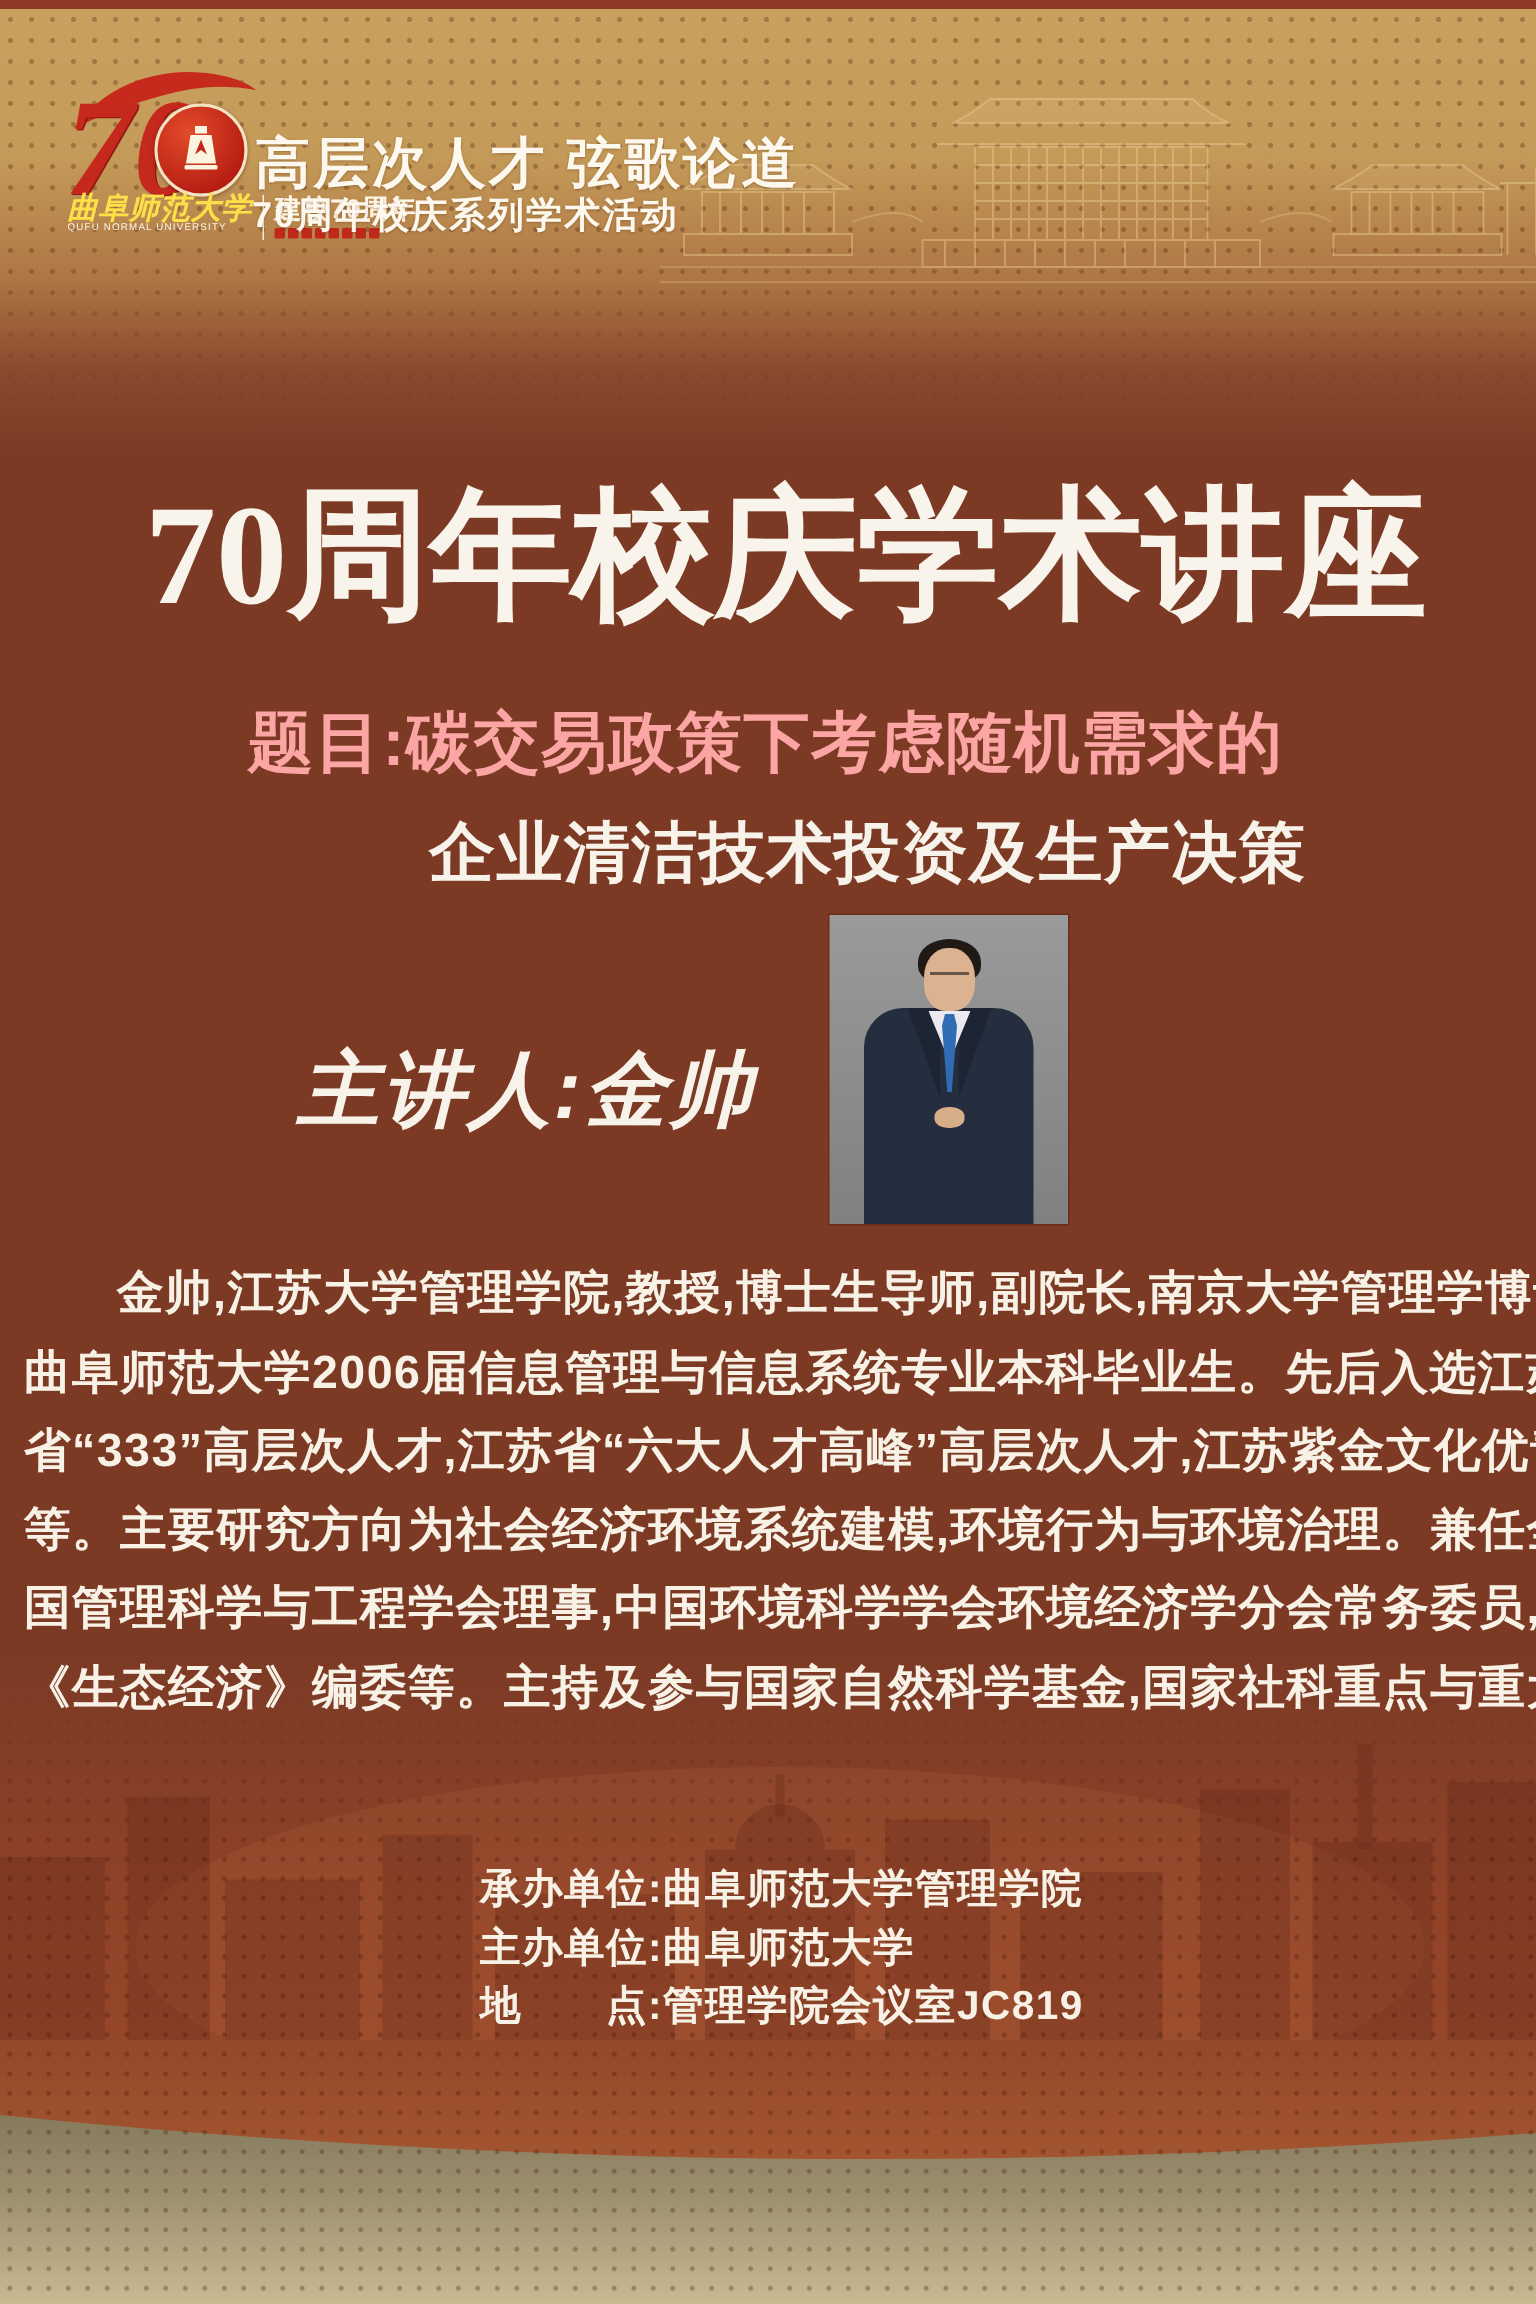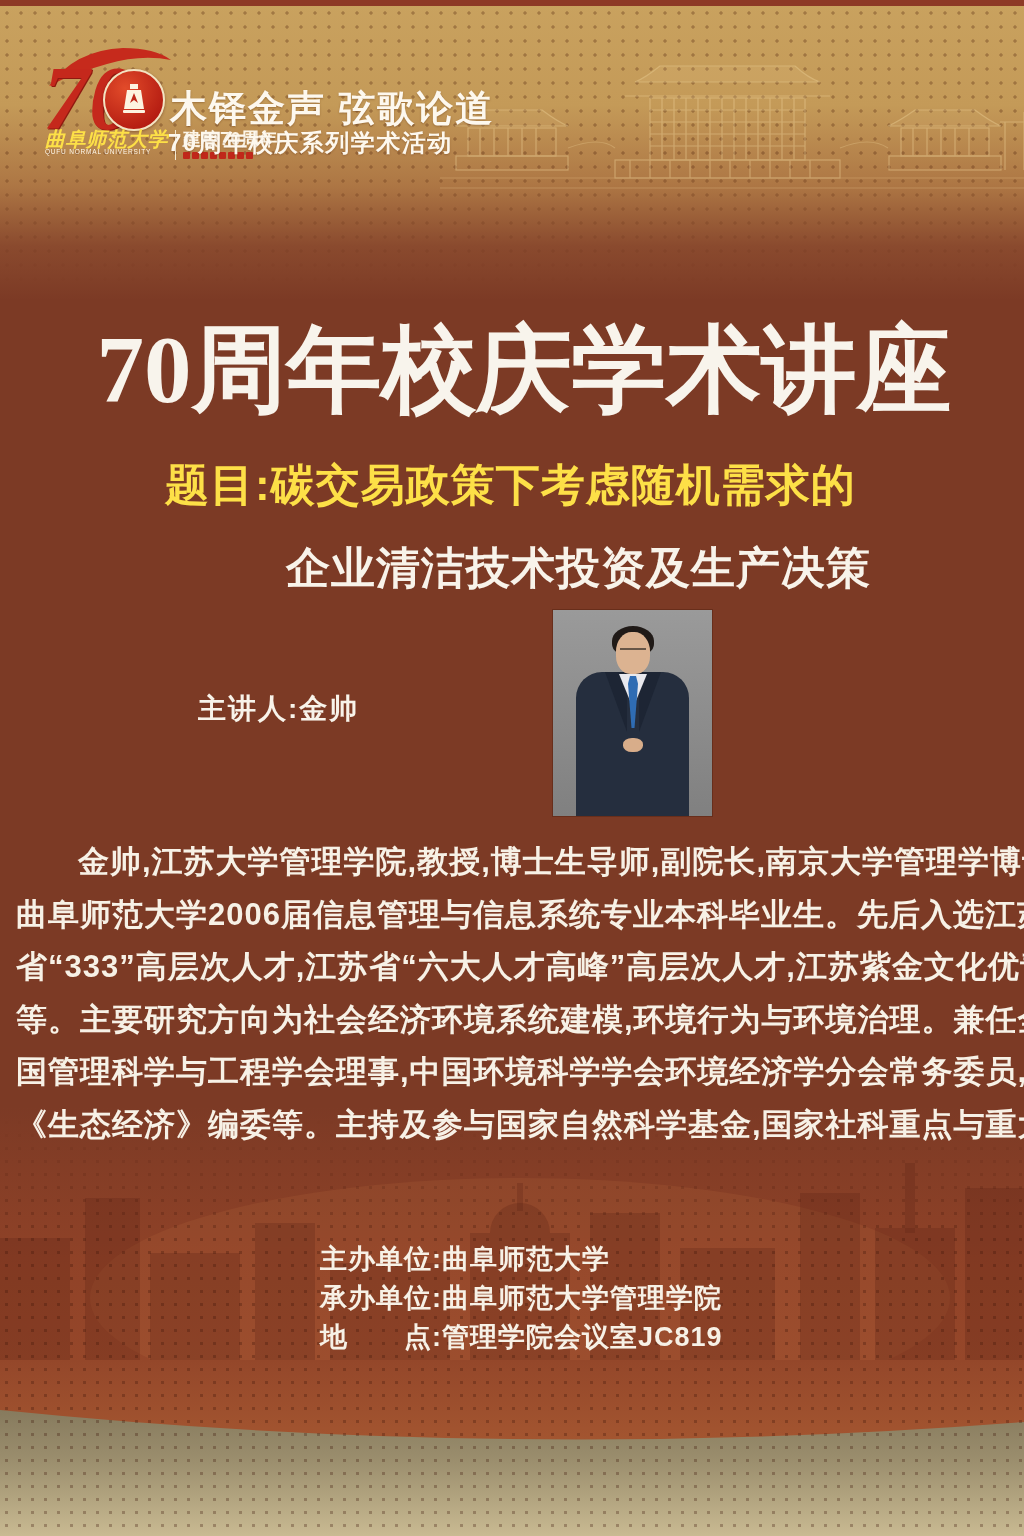"木铎金声 弦歌论道" div.slogan-main { text: 木铎金声 -> 高层次人才 }
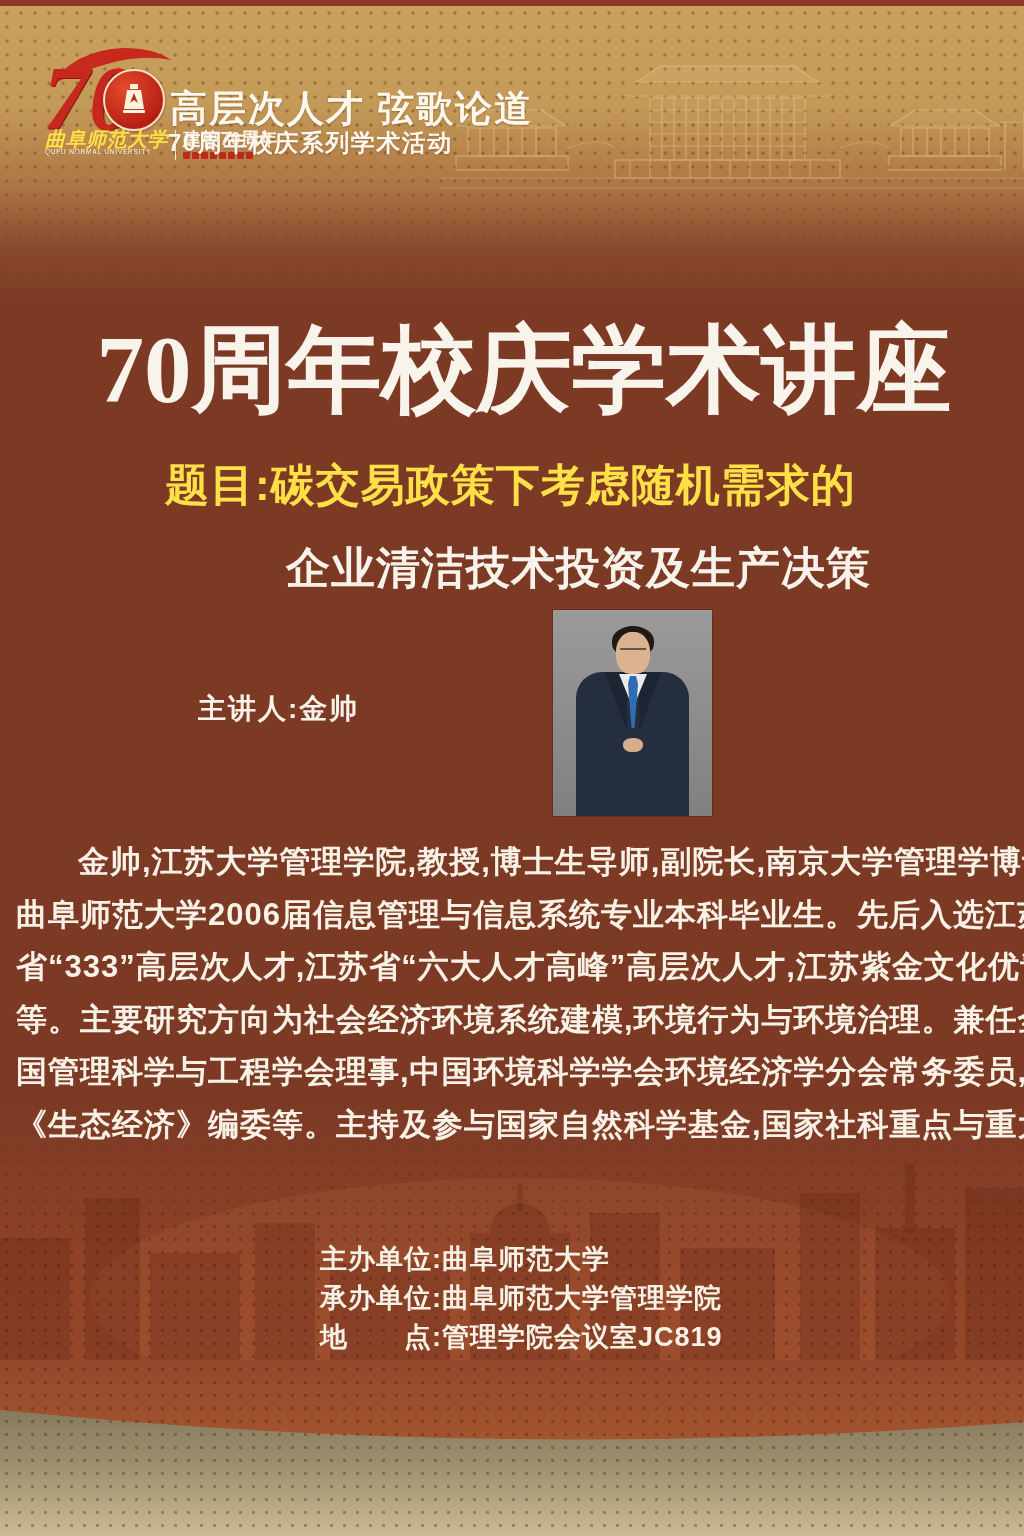"题目:碳交易政策下考虑随机需求的" .topic-line1 { color: #fde047 -> #fca5a5; top: 456px -> 466px }
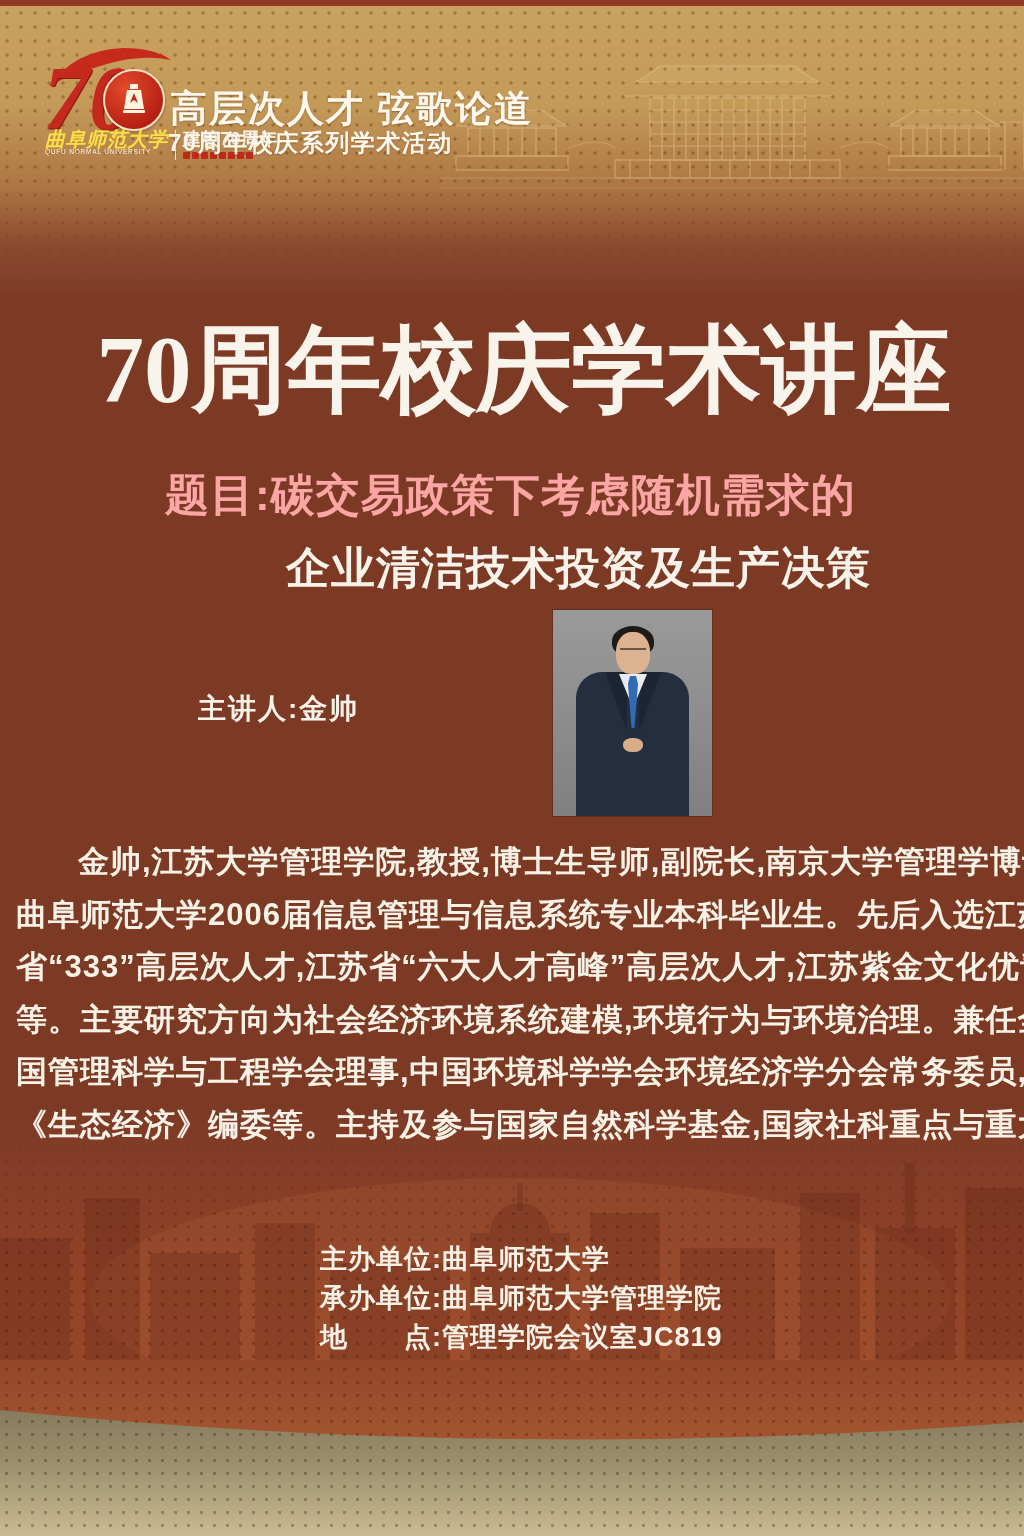"主讲人:金帅" .speaker { font-size: 28px -> 55px; font-style: none -> italic }
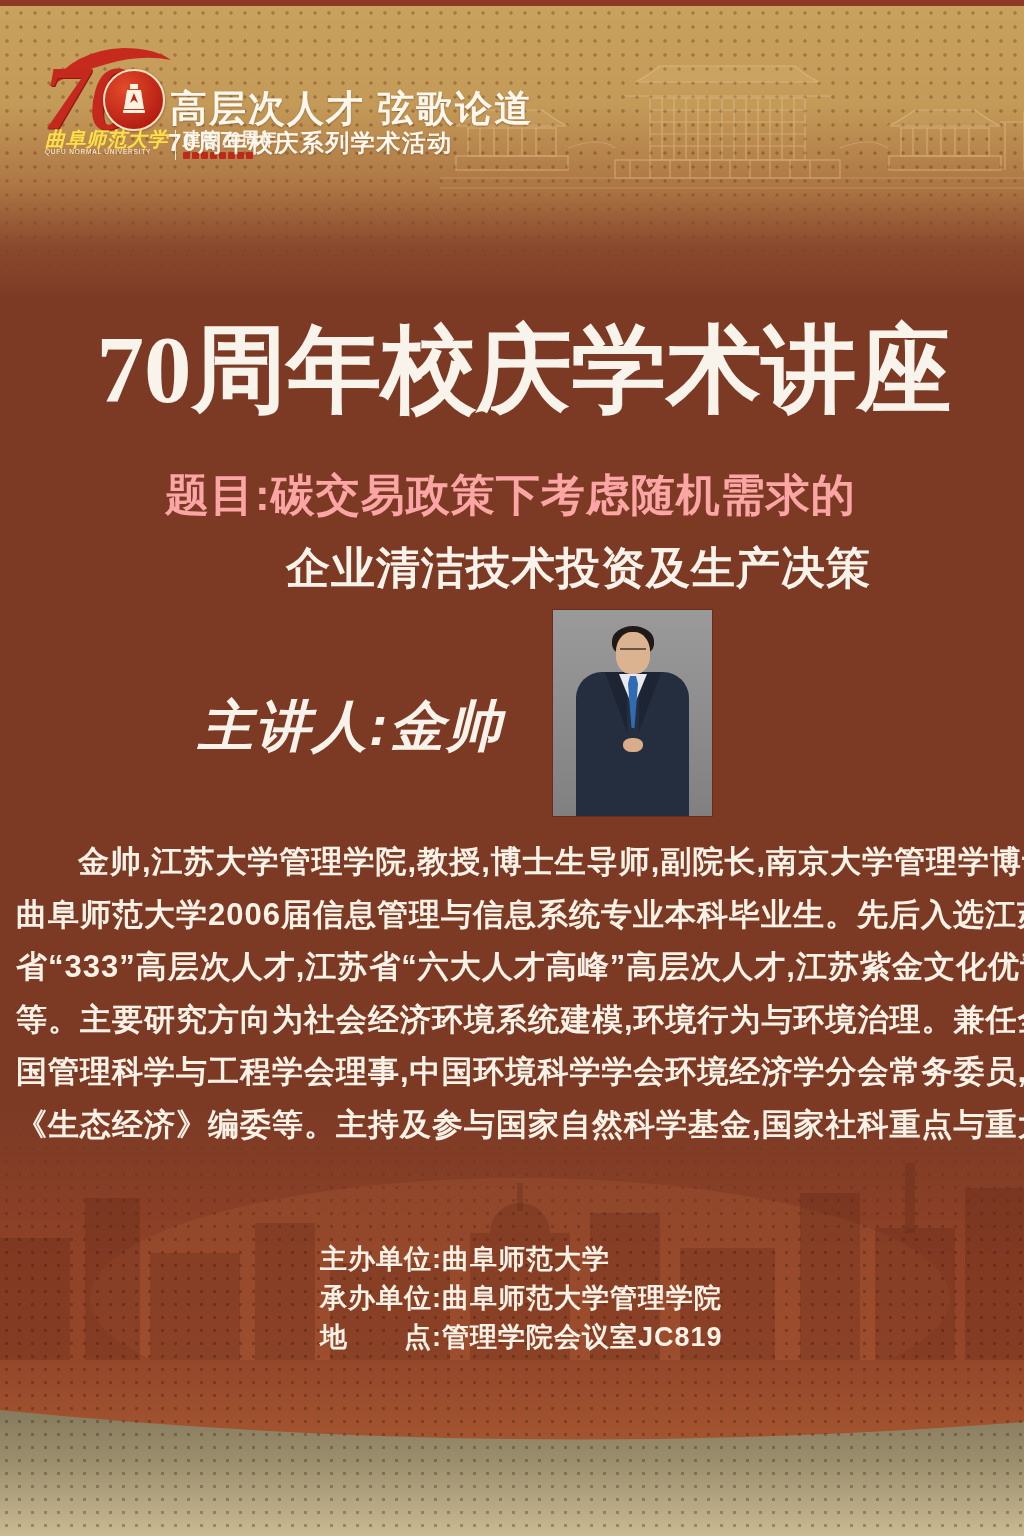"主办单位:曲阜师范大学" div.footer-line { order: before "承办单位:曲阜师范大学管理学院" -> after "承办单位:曲阜师范大学管理学院" }
